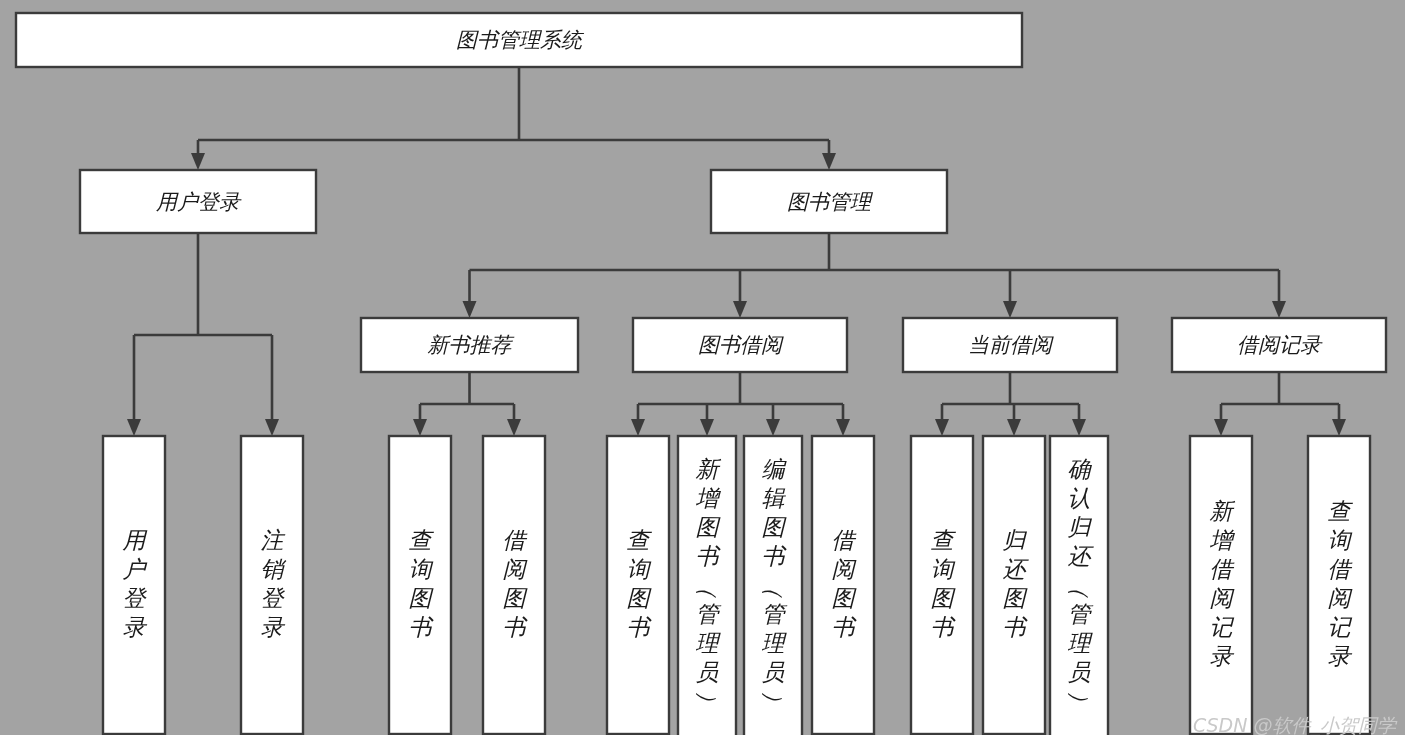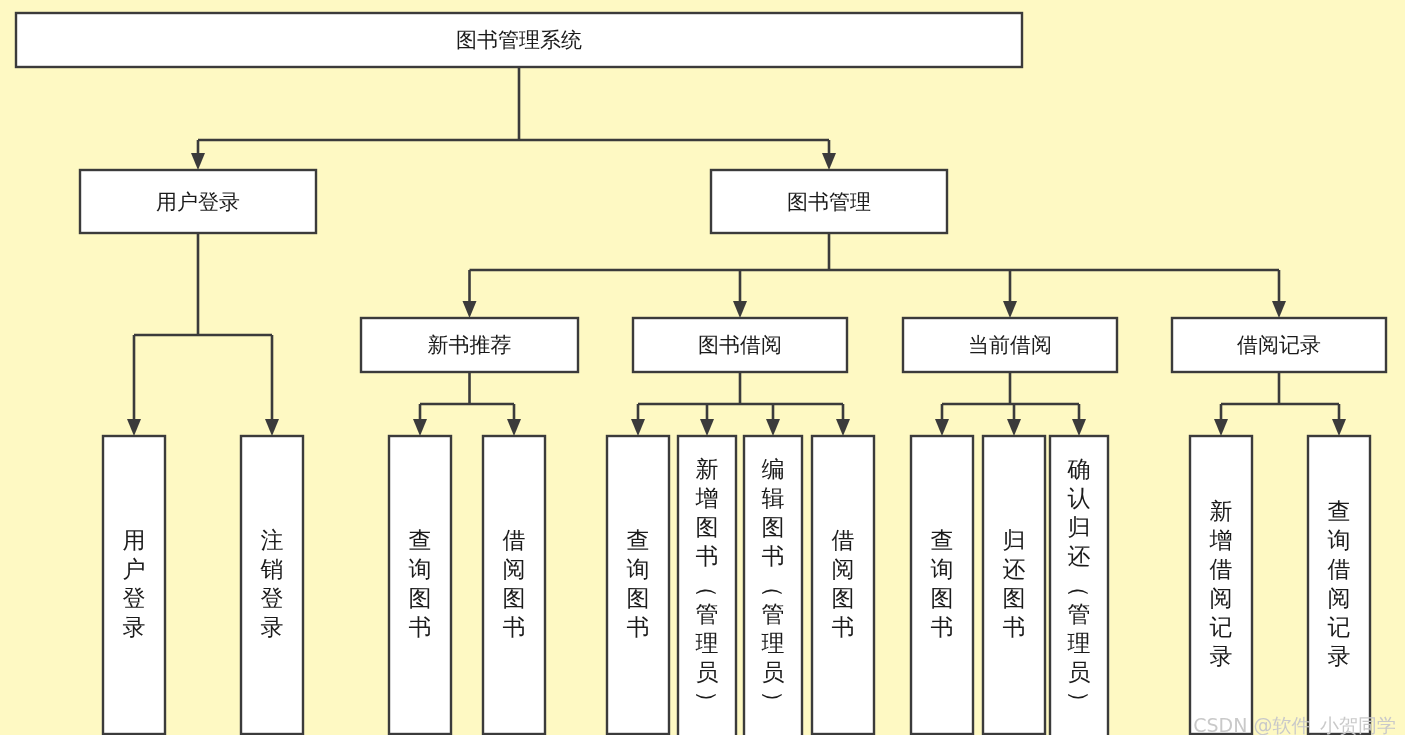"图书管理系统" #diagram-root { background: #fef9c3 -> #a3a3a3; font-style: none -> italic }
